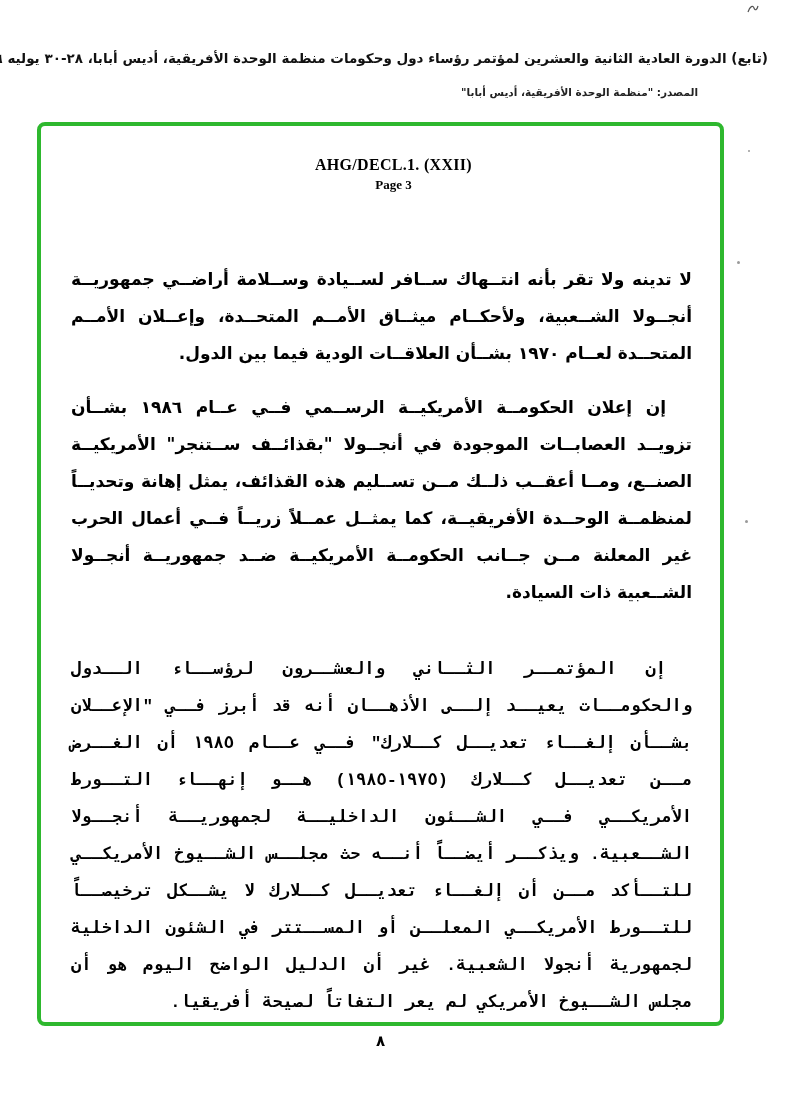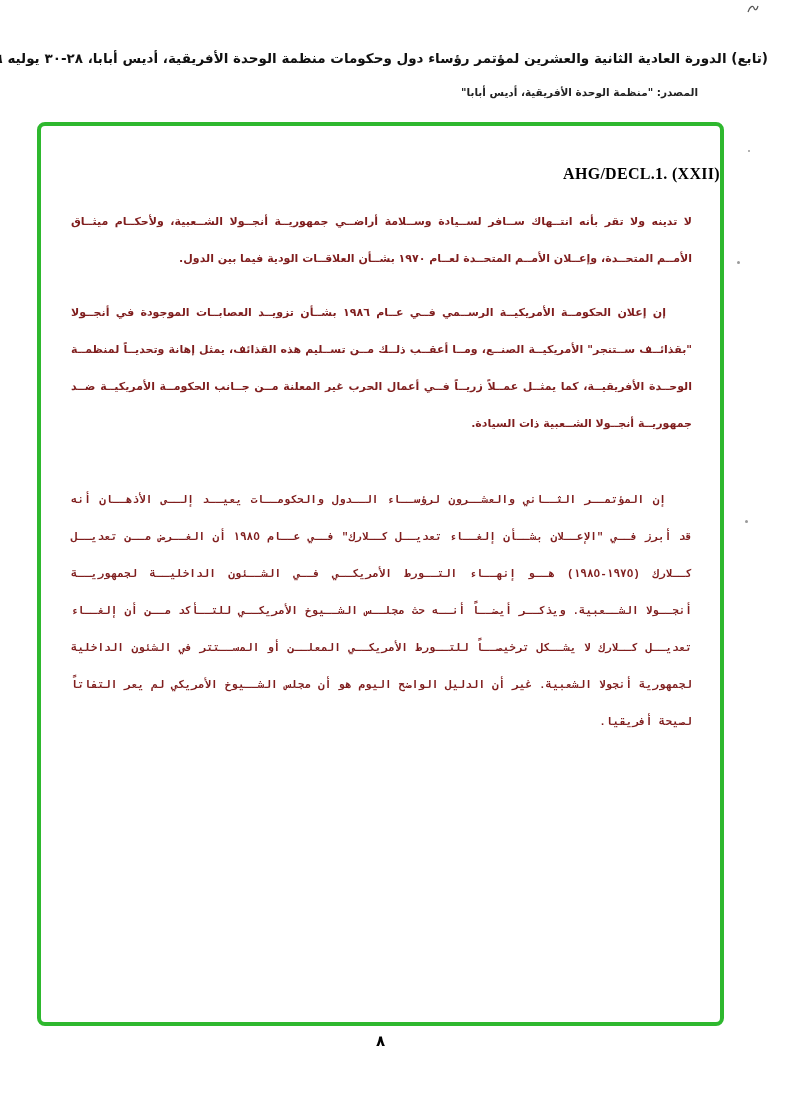"AHG/DECL.1. (XXII)" .doc-ref-block { margin: 39px 0 0 26px -> 30px 0 0 26px; text-align: right -> center }
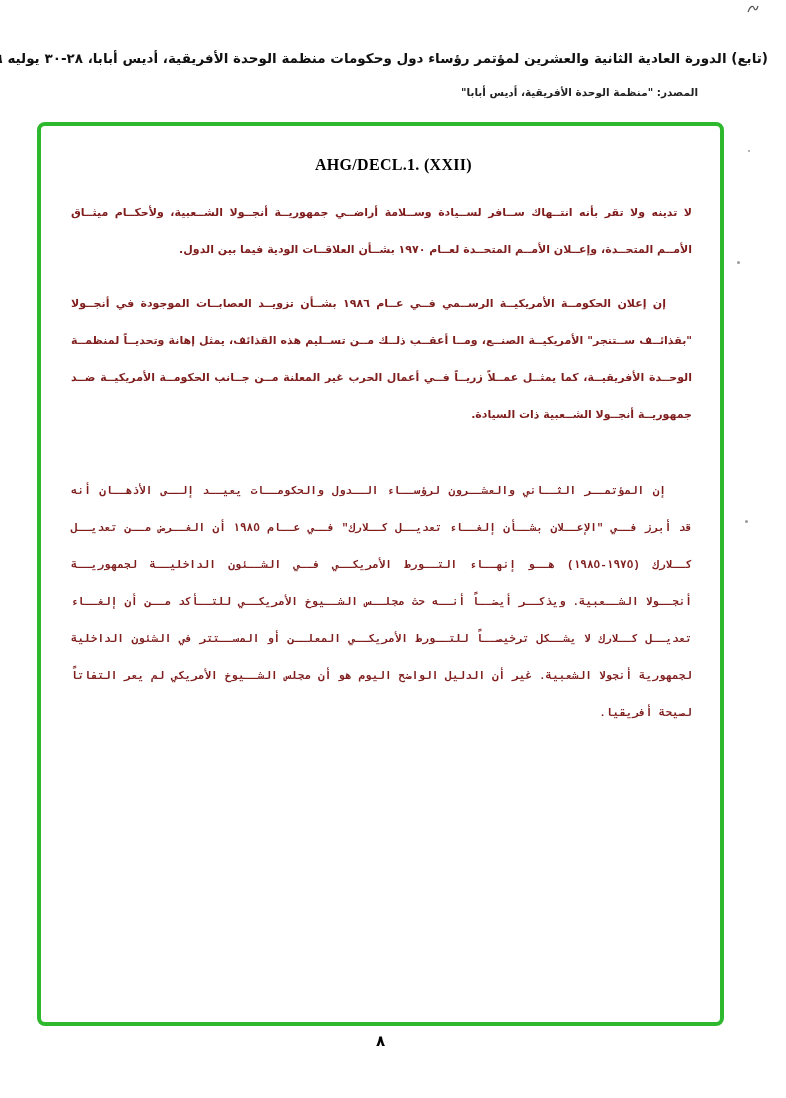"Page 3" div.doc-page-label { html: none -> <div>Page 3</div> }
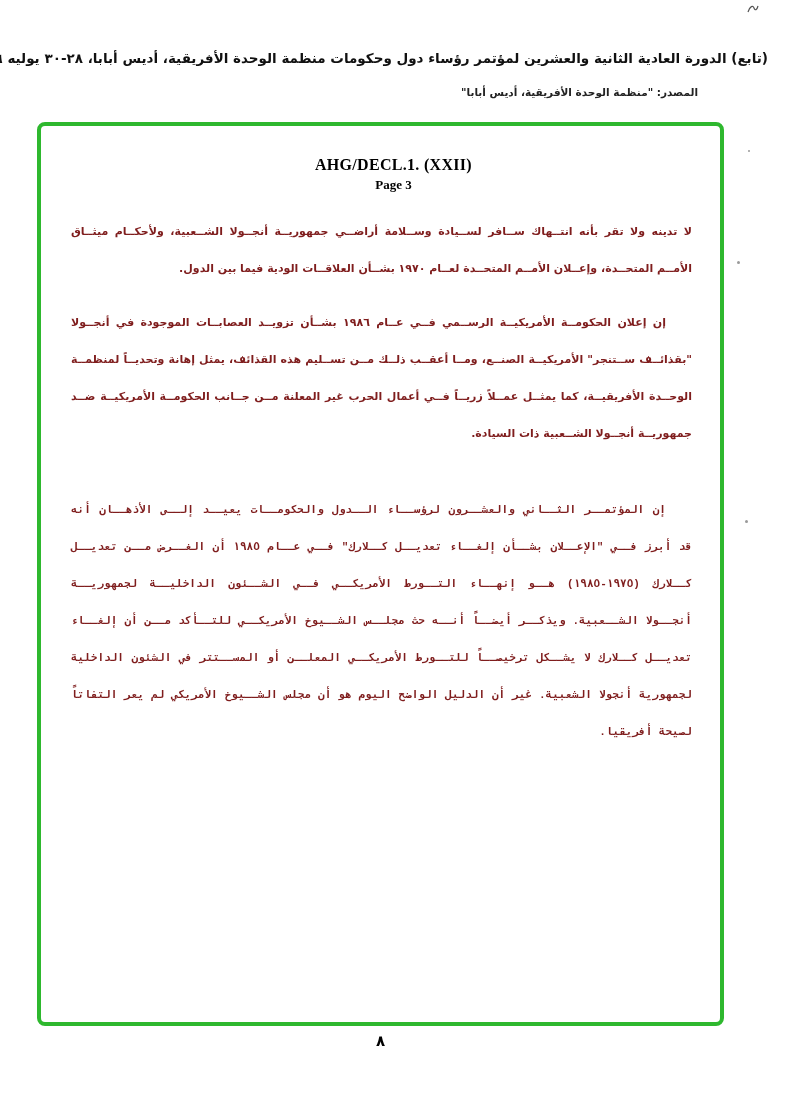"لا تدينه ولا تقر بأنه" .doc-body { color: #7f1d1d -> #000000; font-size: 11px -> 17px; margin: 20px 28px 0 30px -> 68px 28px 0 30px }
